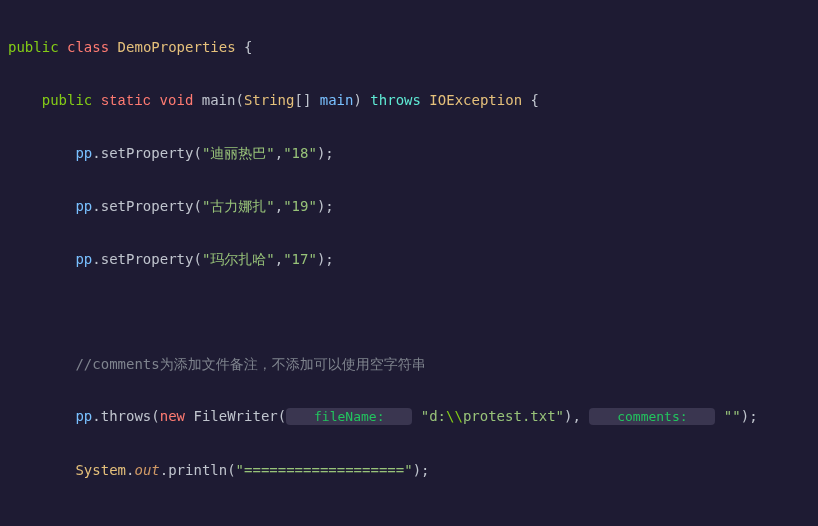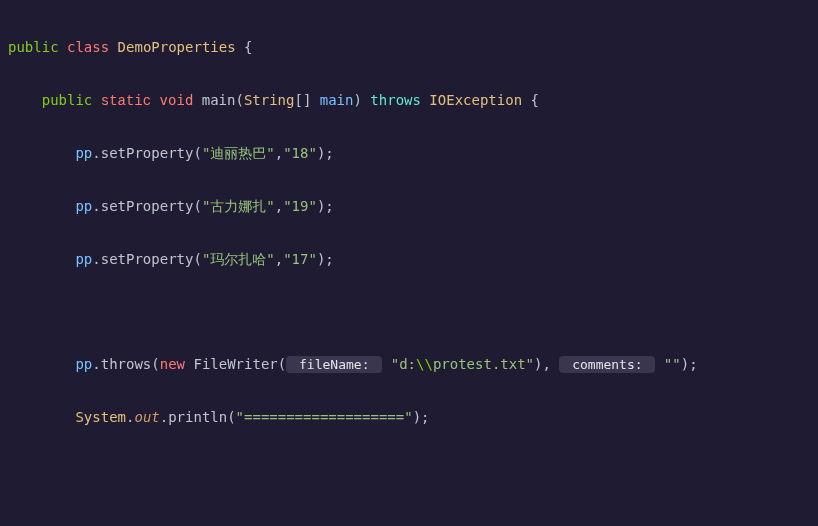"//comments为添加文件备注，不添加可以使用空字符串" div.line { html: none -> <div> <span>//comments为添加文件备注，不添加可以使用空字符串</span></div> }
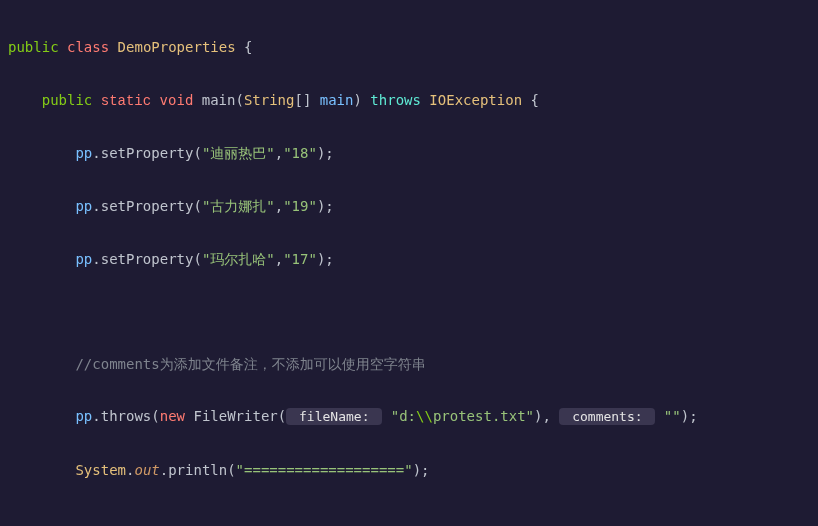"fileName:" .param-hint { color: #e5e5e5 -> #22c55e; padding: 1px 5px -> 1px 20px }
